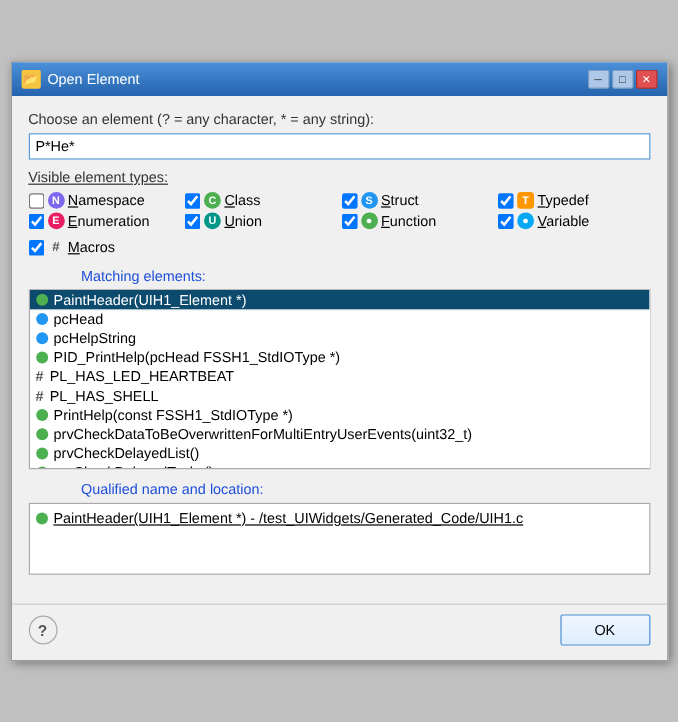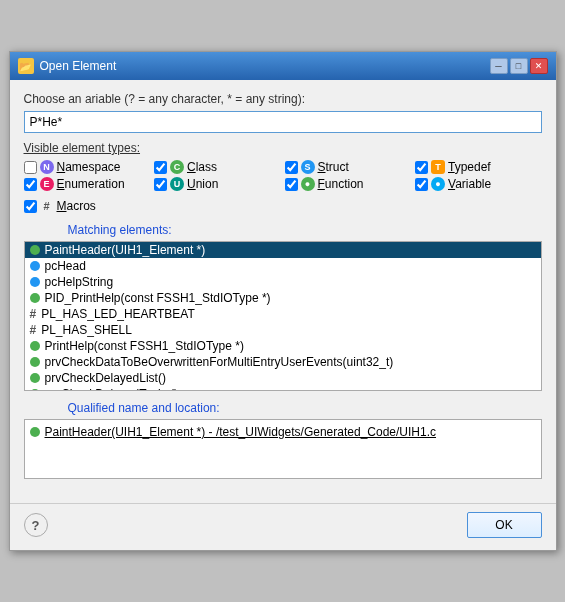"Choose an ariable (? =" div.section-label { text: ariable -> element }
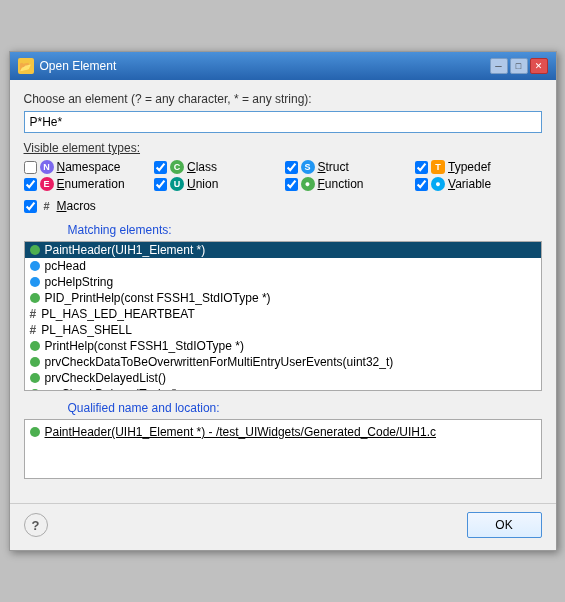"PID_PrintHelp(const FSSH1_StdIOType *)" span { text: const -> pcHead }
